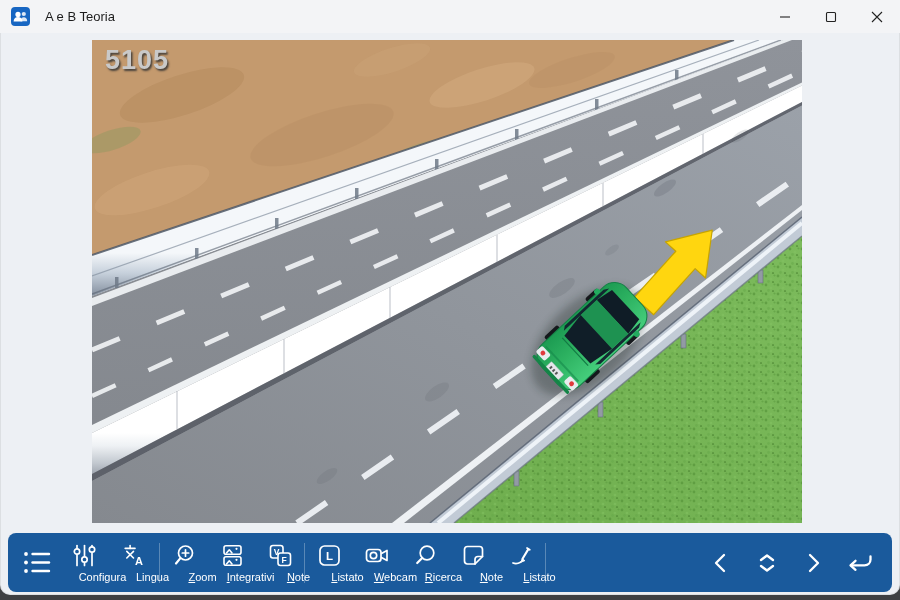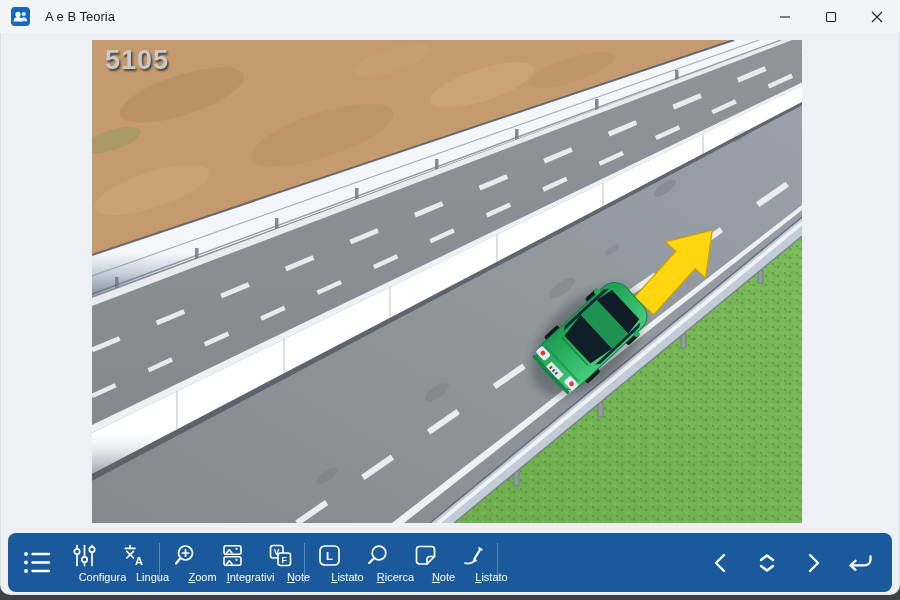"Webcam" div.tb-item { html: none -> <div> <span> <svg> <rect></rect> <circle></circle> <path></path> </svg> </span> <span>Webcam</span> </div> }
